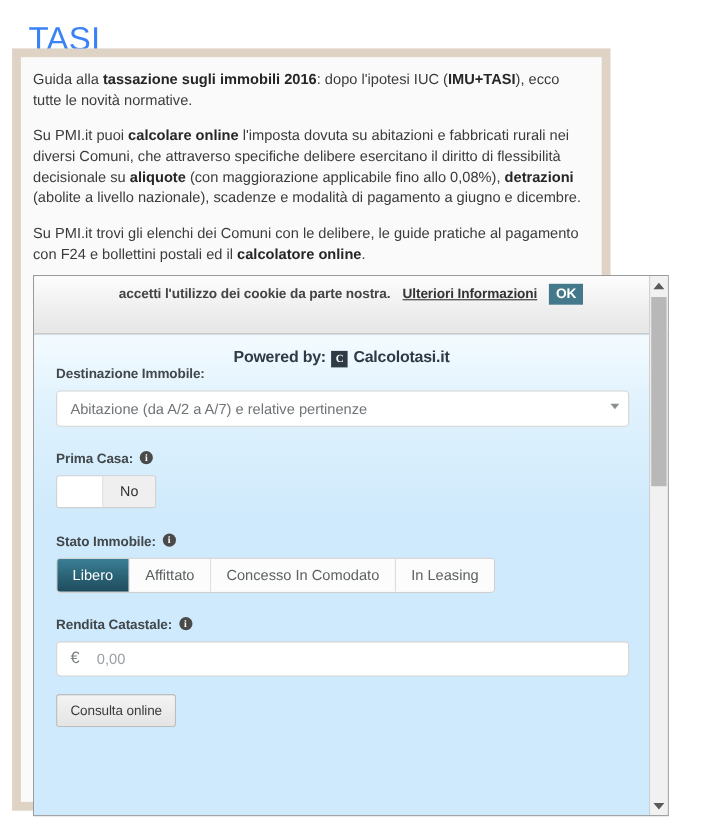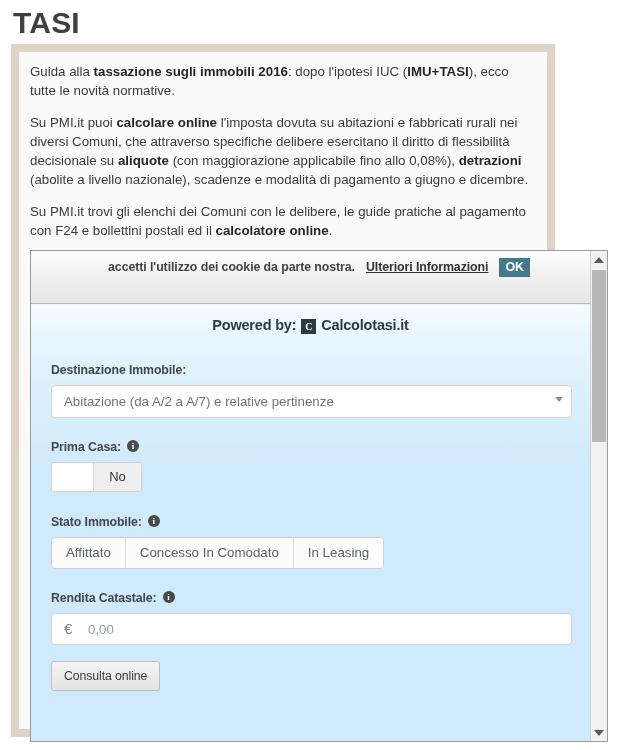"TASI" .page-title { color: #404040 -> #3b82f6; font-weight: bold -> normal; margin: 3px -> 16px }
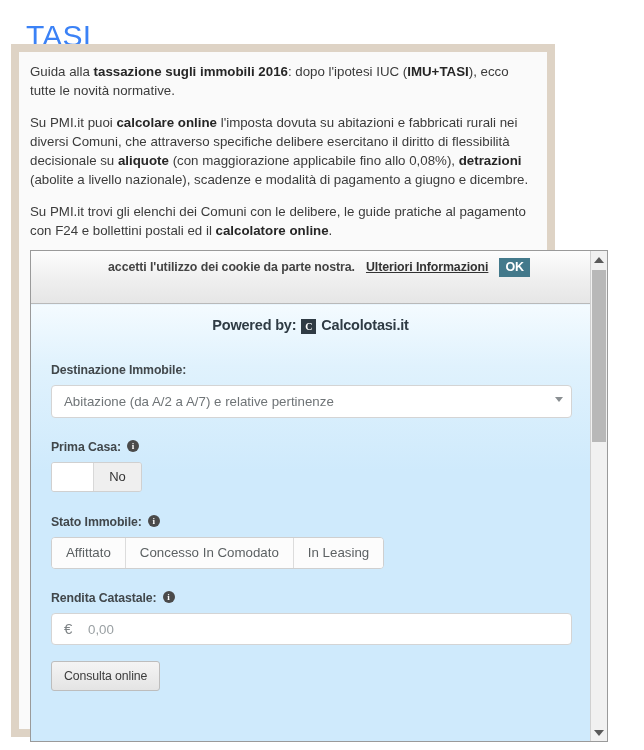"Powered by:" .powered { margin-bottom: 30px -> none }
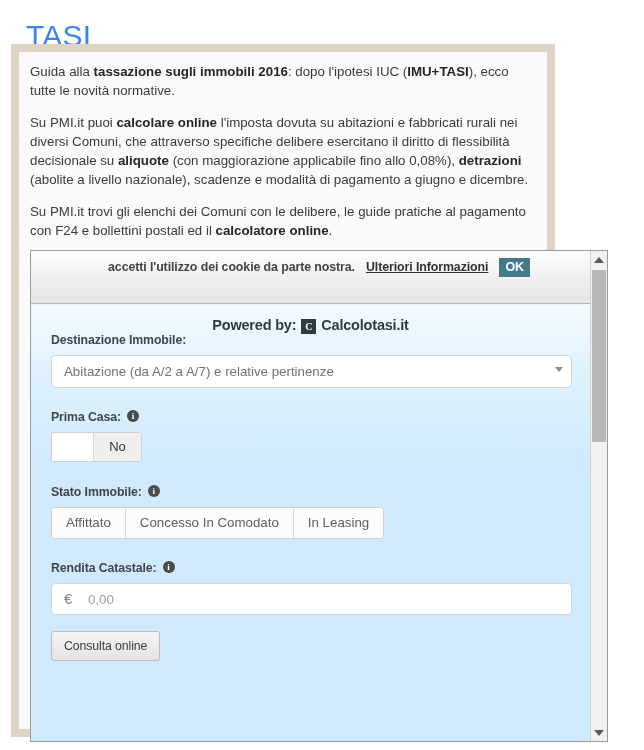"Libero" div.seg-item { html: none -> <div>Libero</div> }
